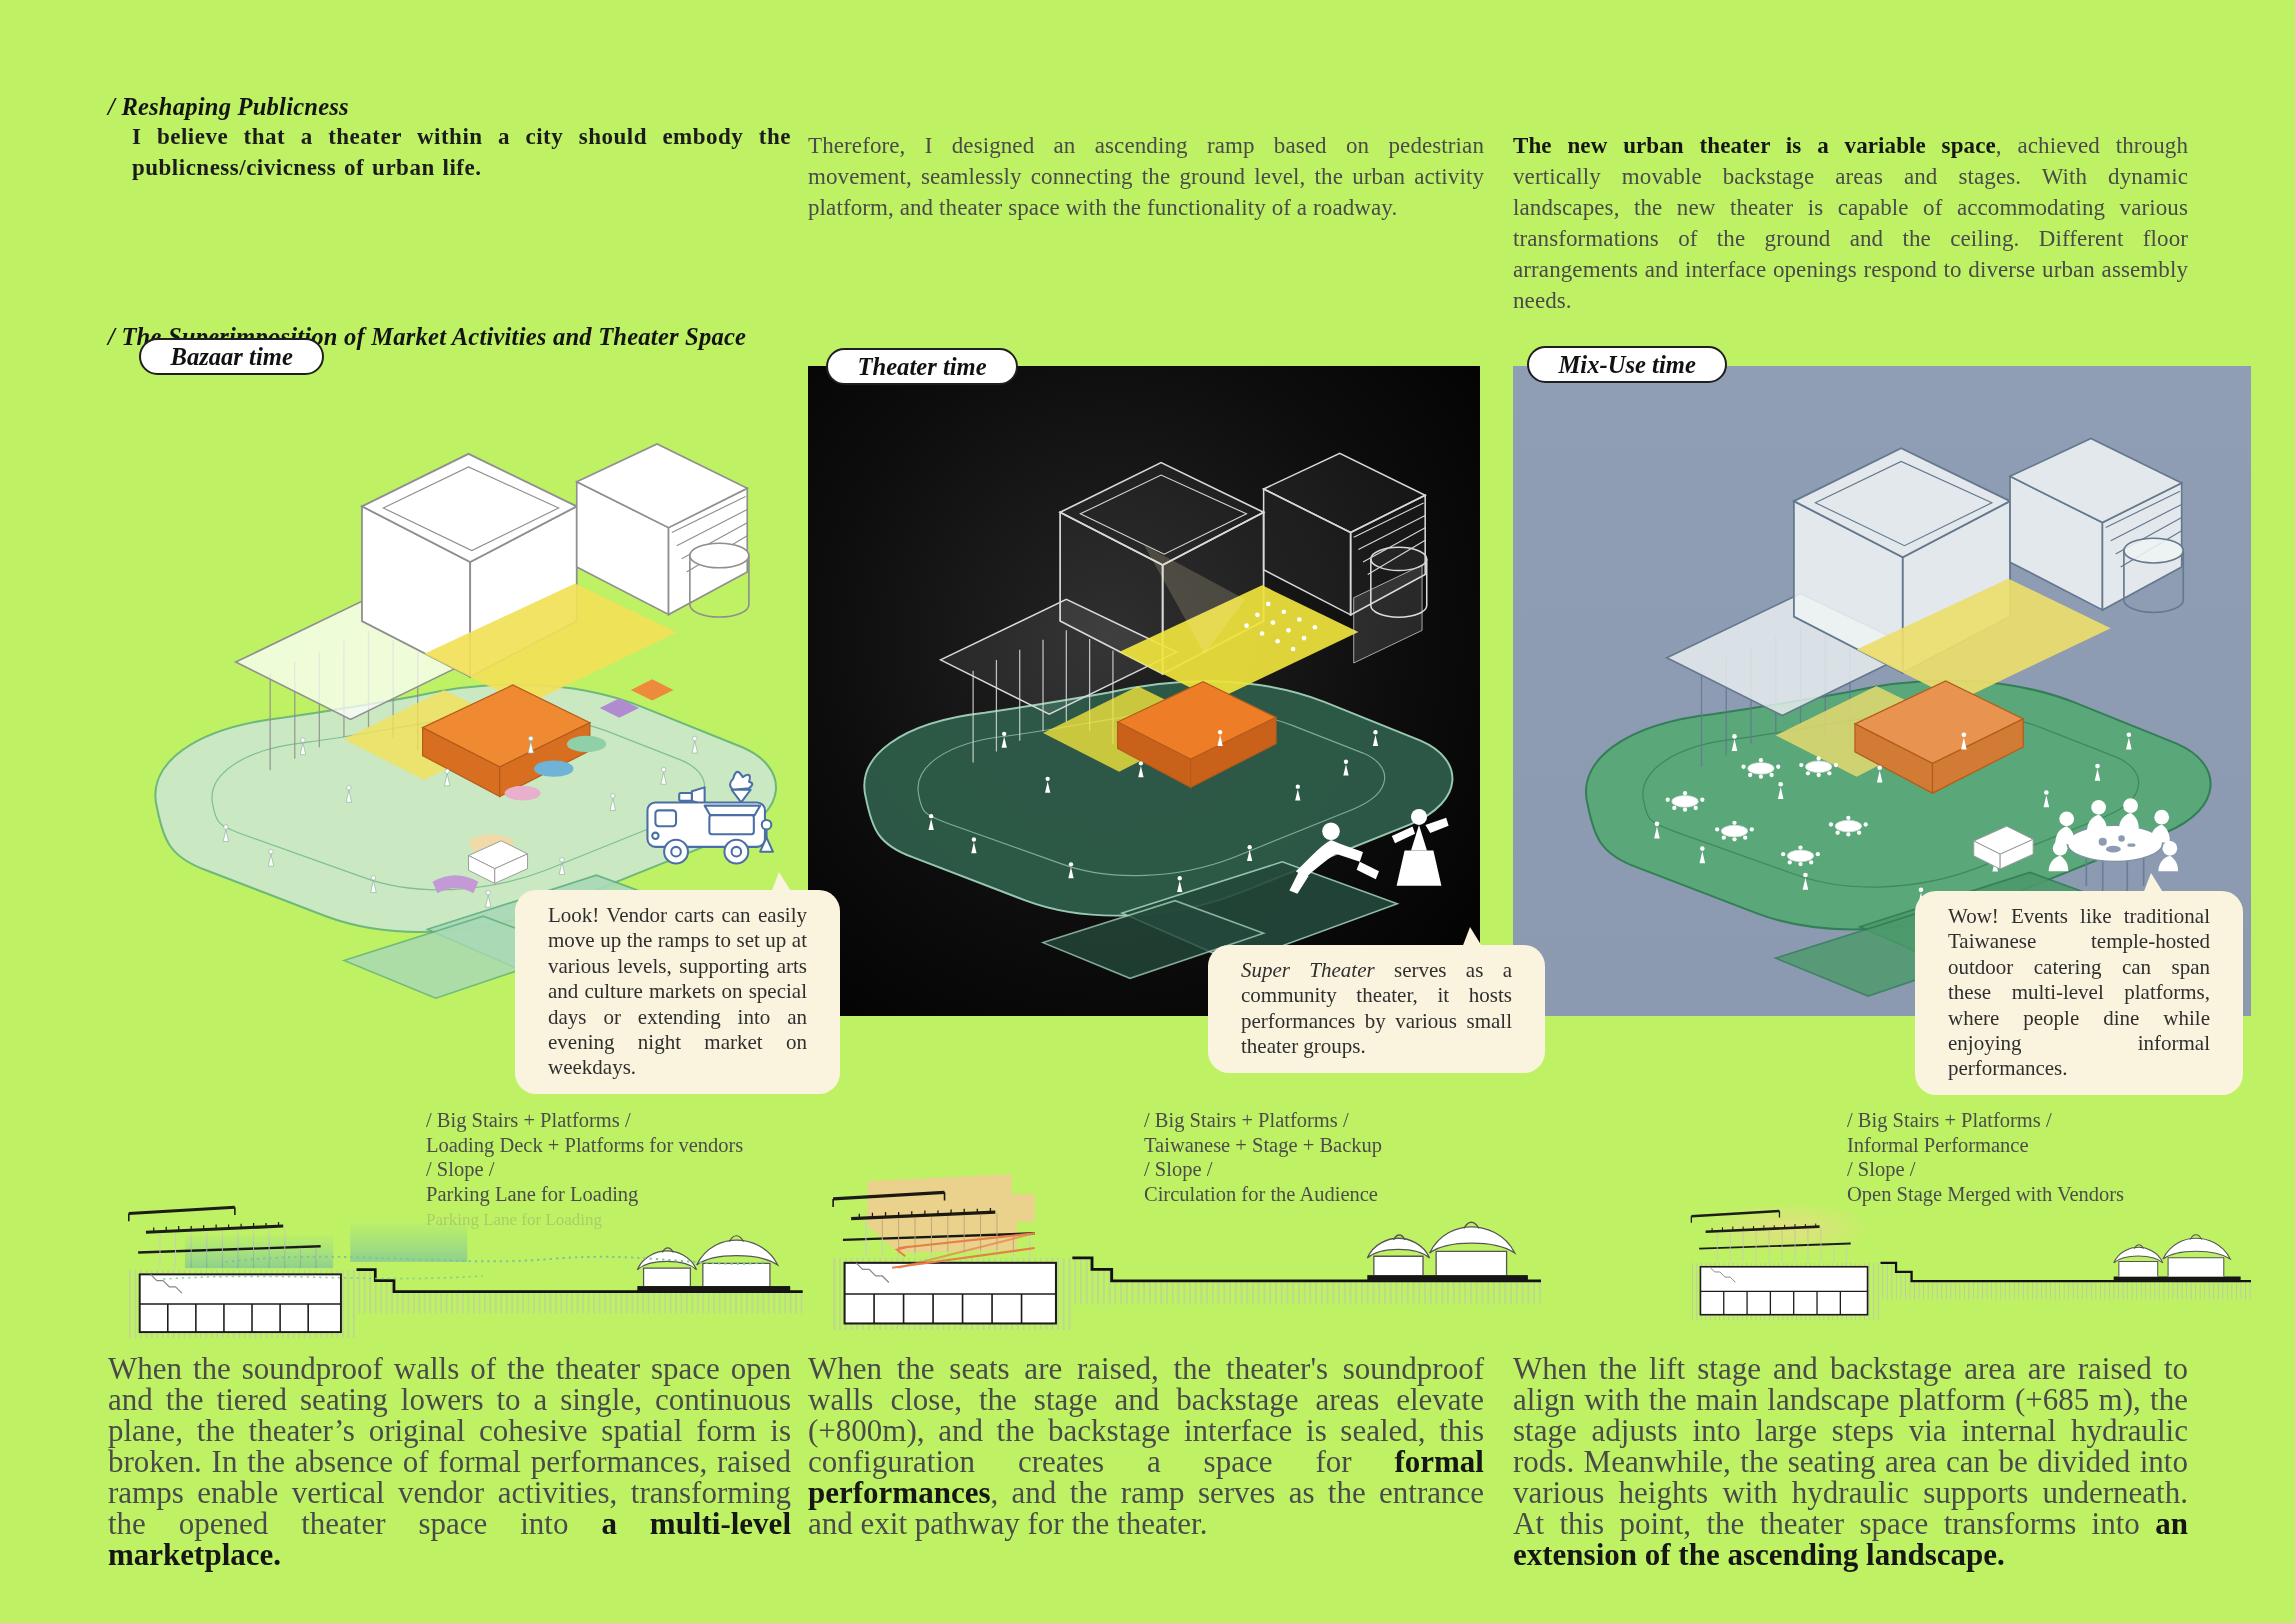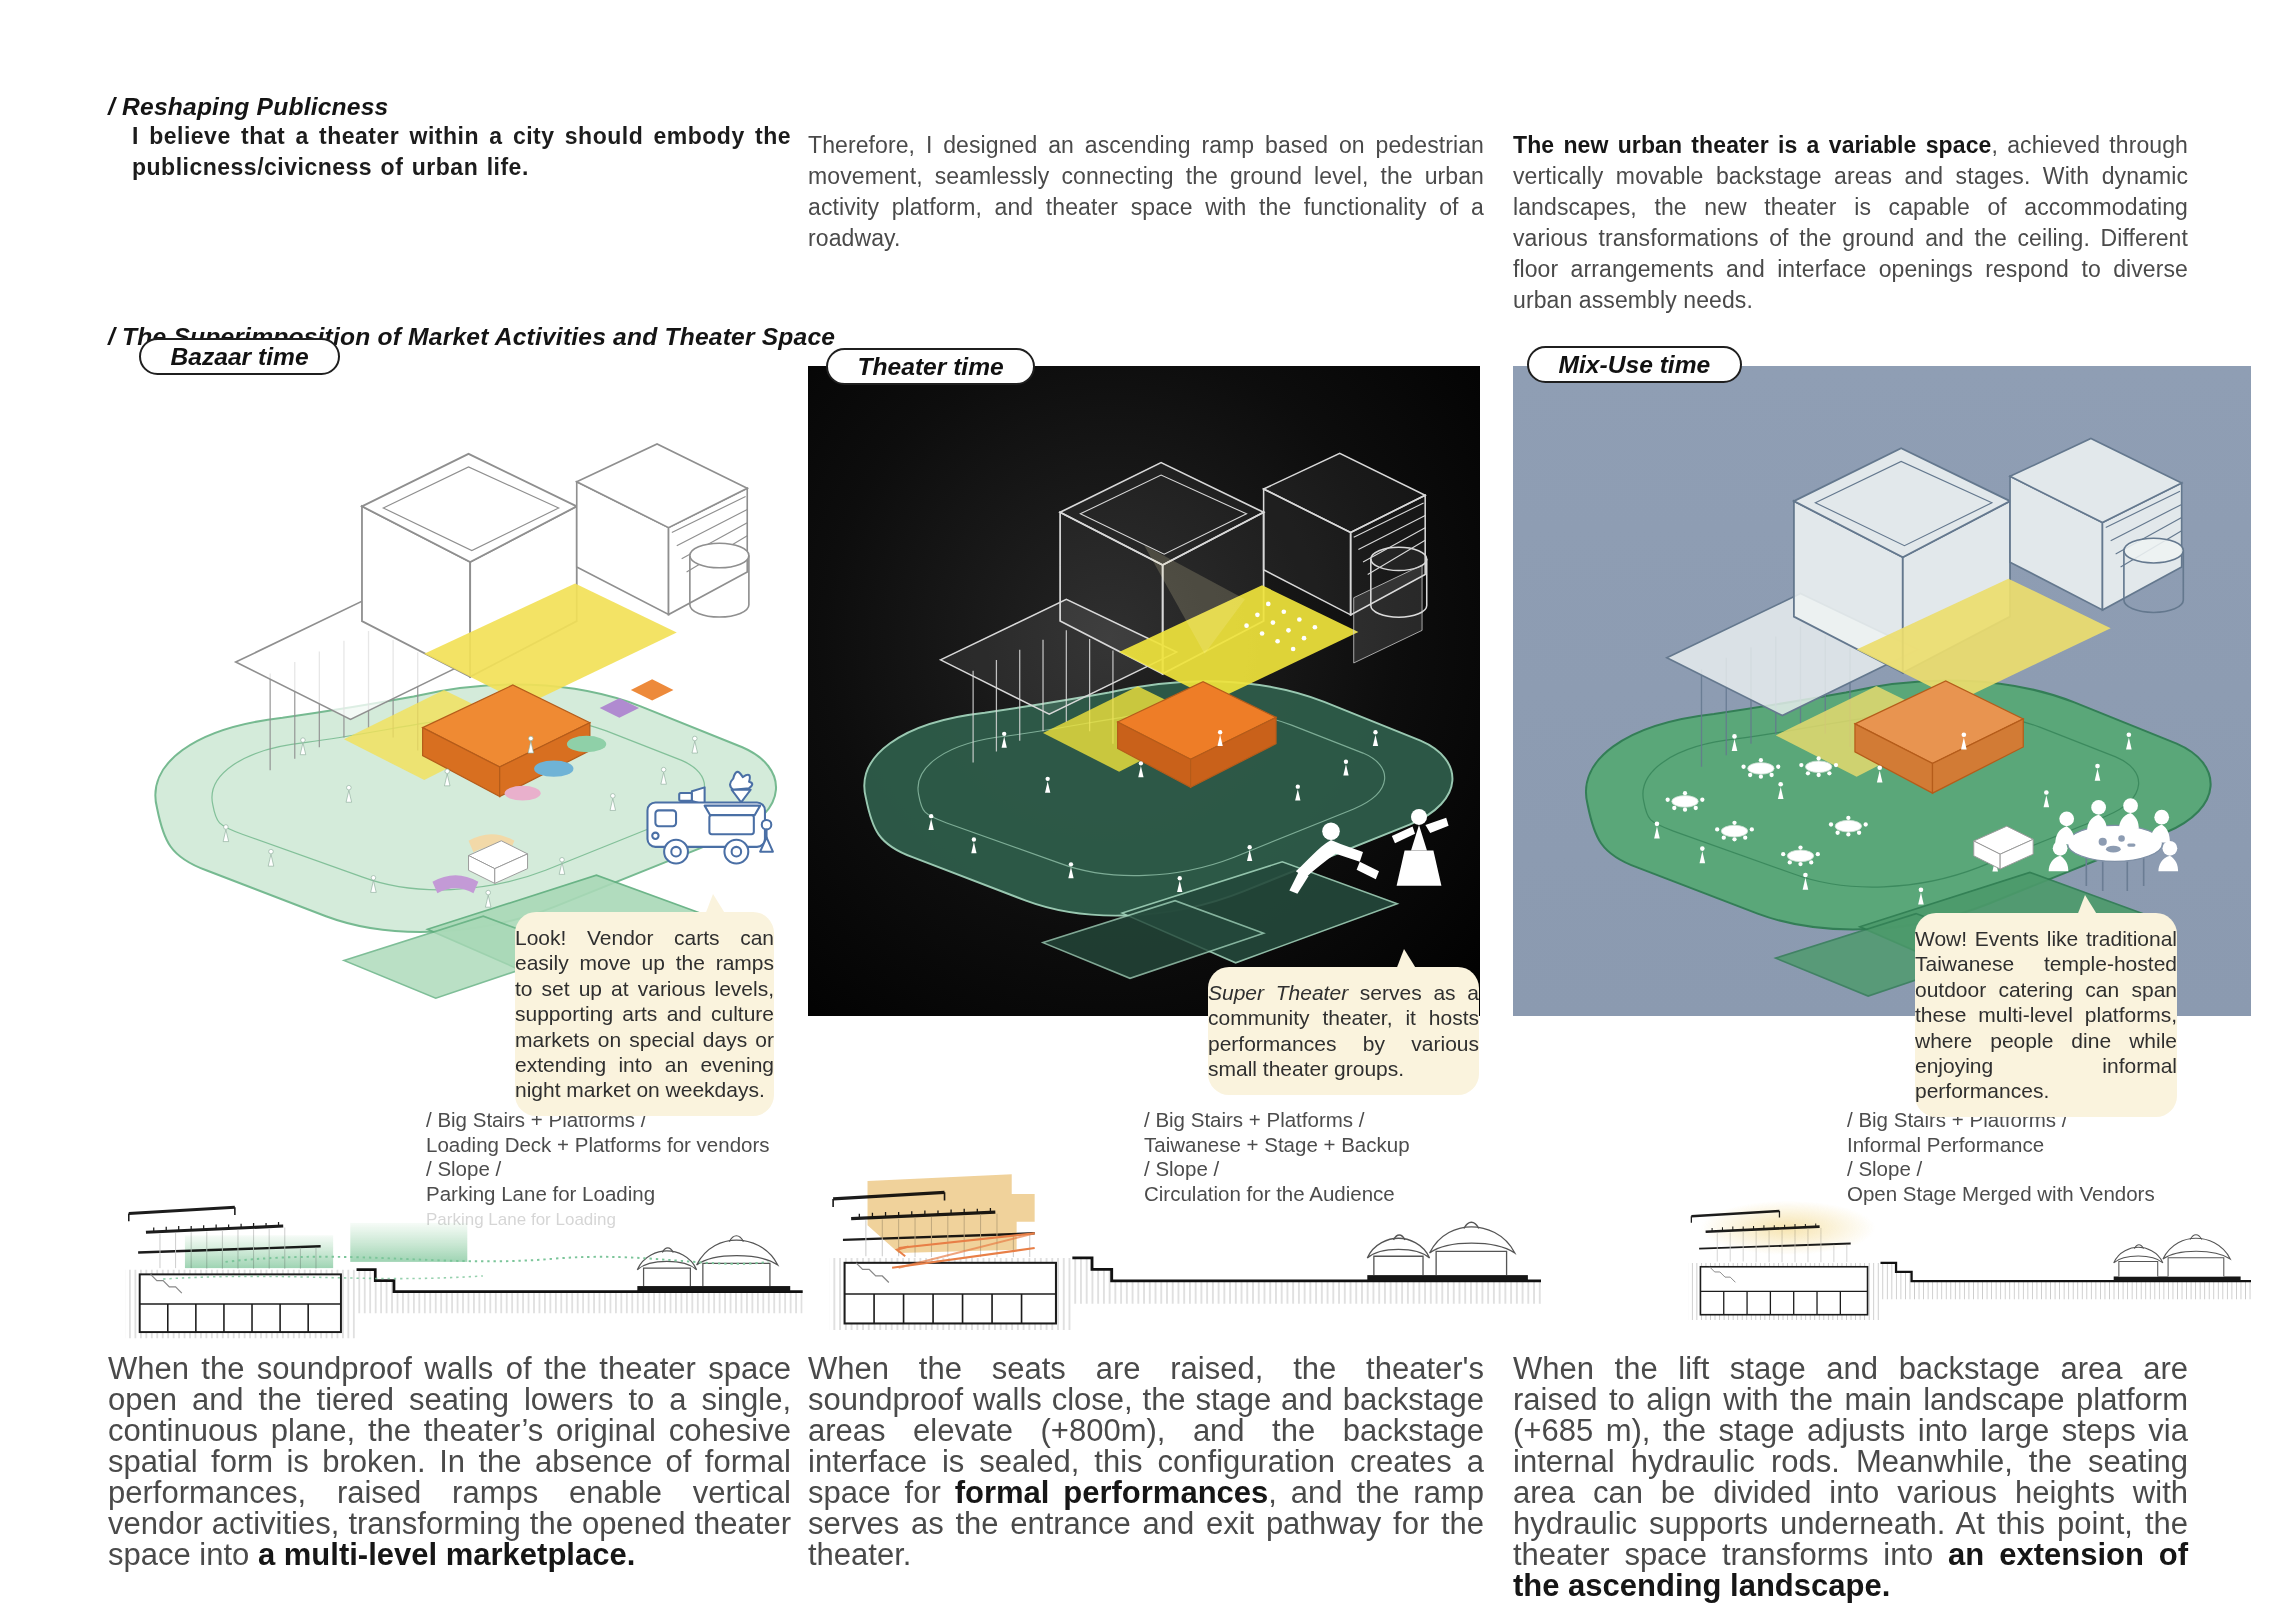"/ Reshaping Publicness" .board { background: #ffffff -> #bef264; font-family: Liberation Sans, sans-serif -> Liberation Serif, serif }
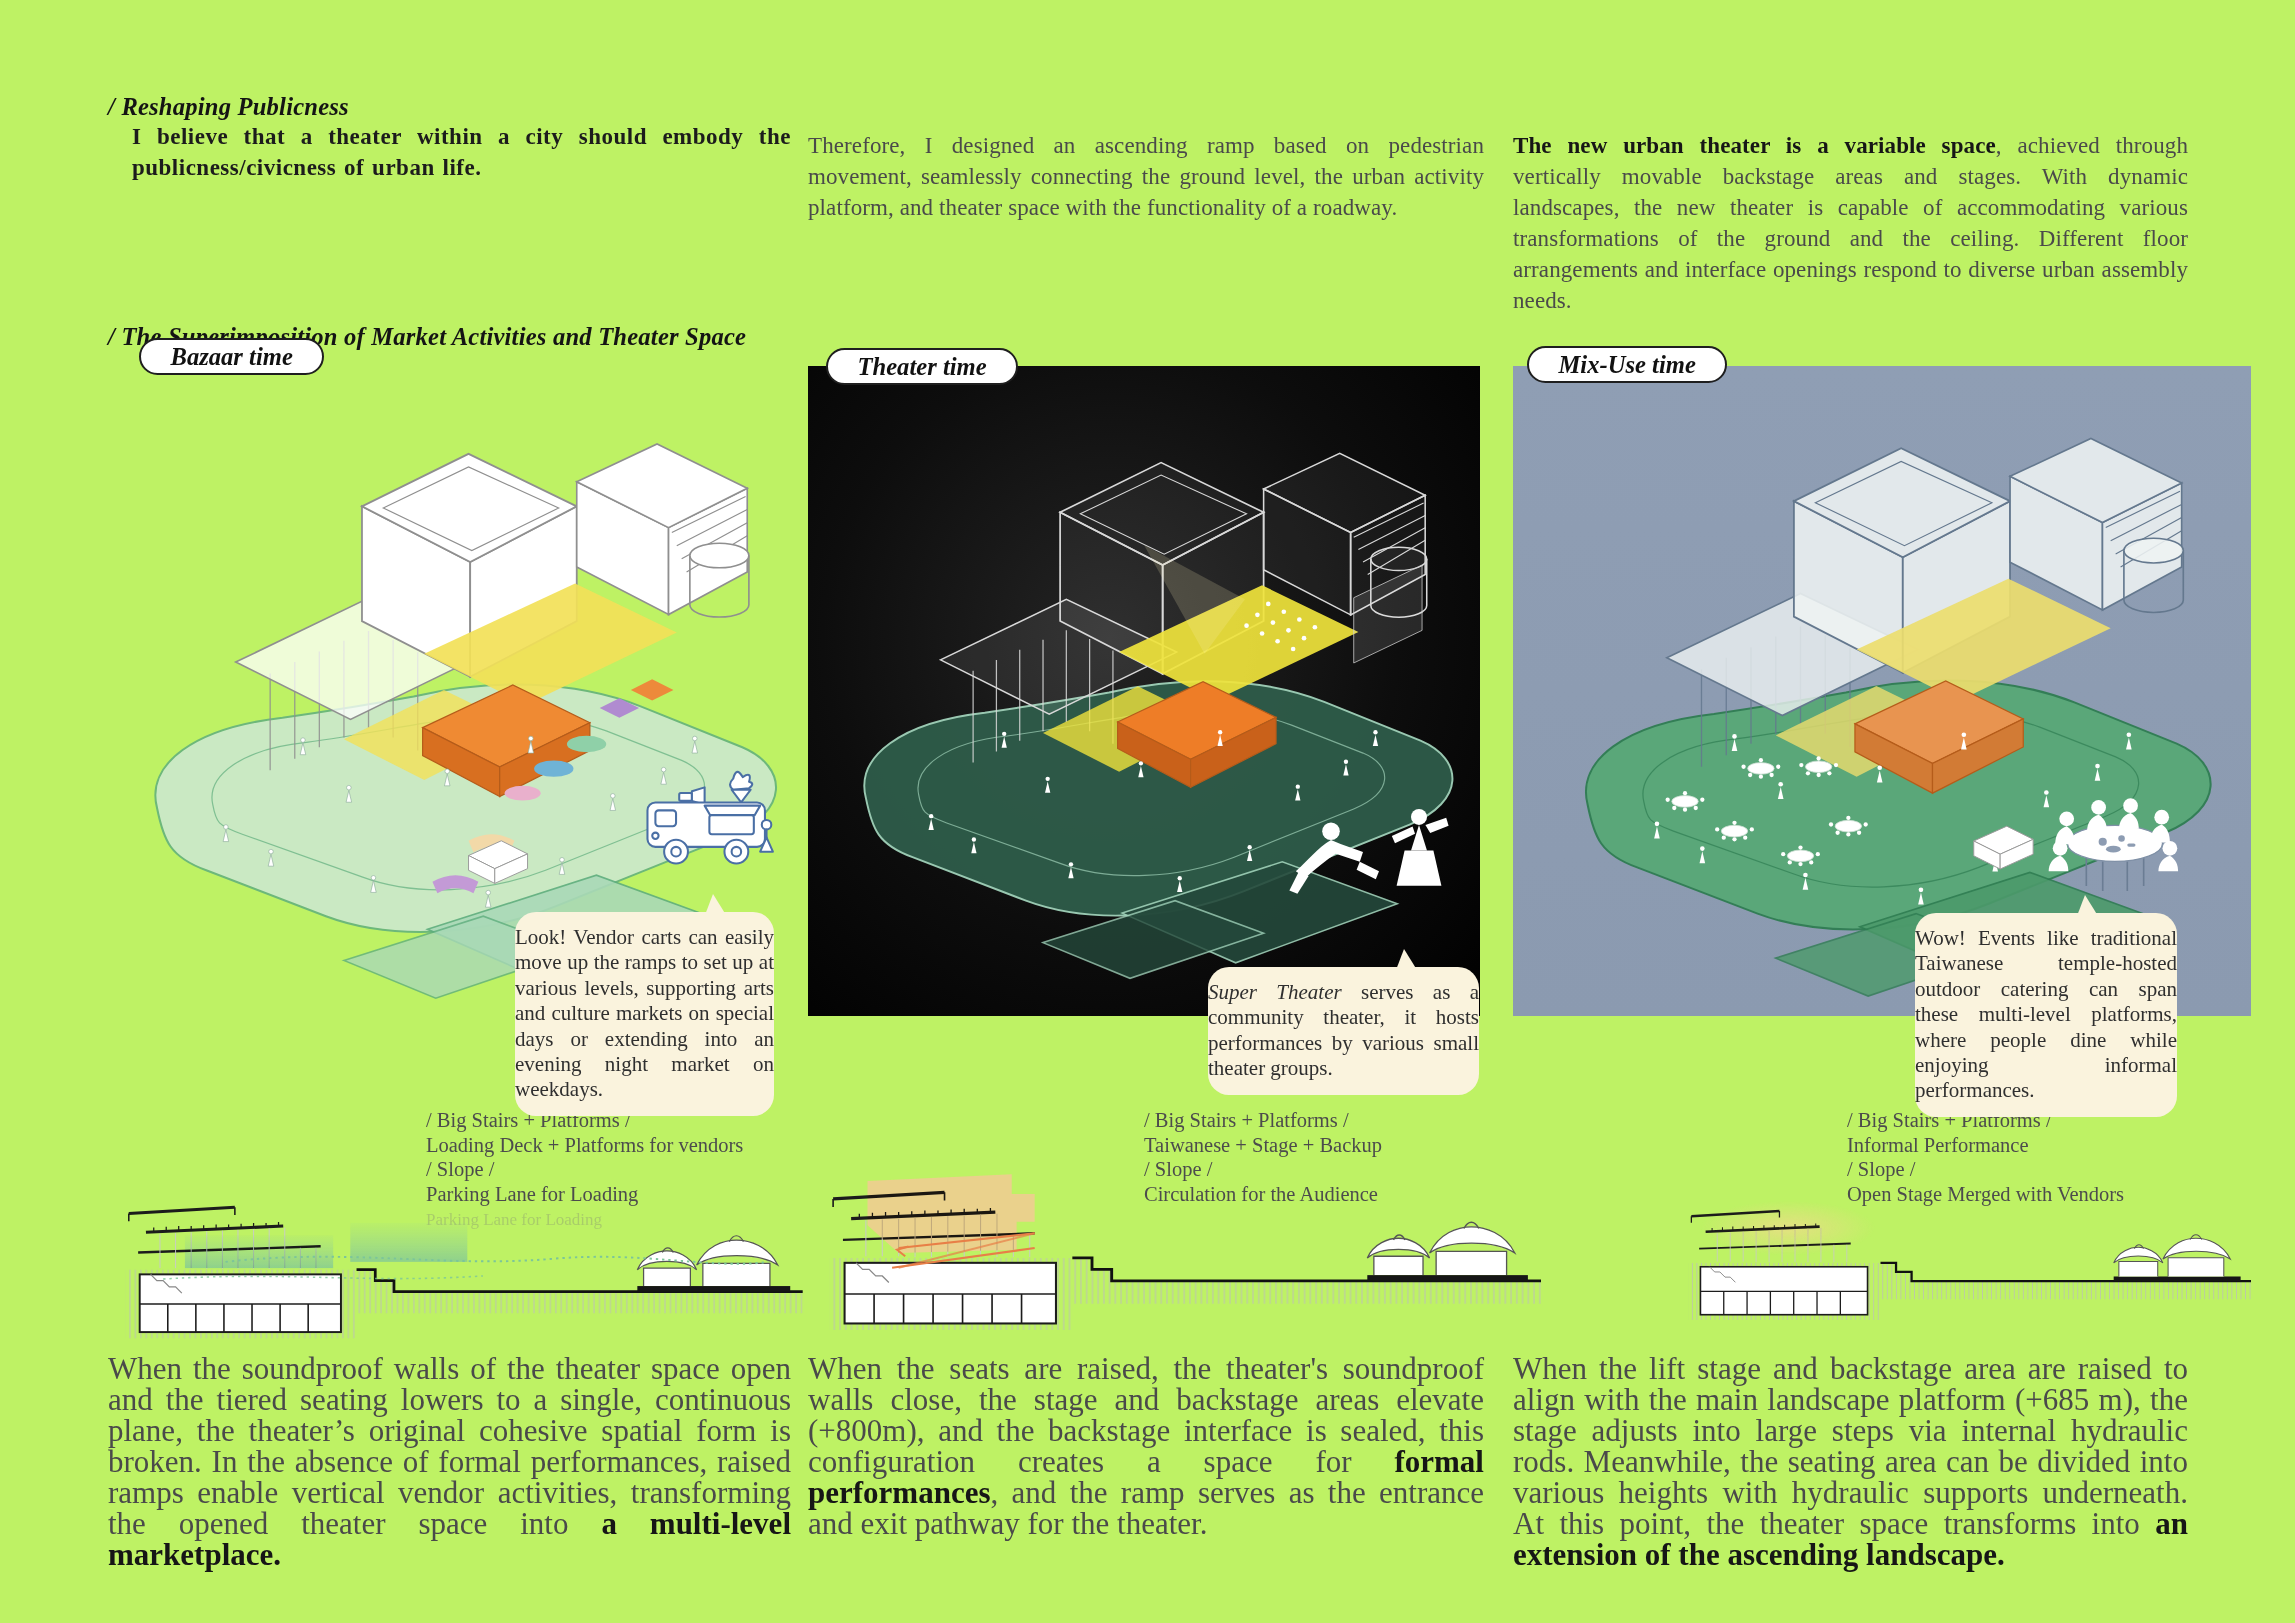"Look! Vendor carts can easily" .bubble { margin-top: 22px -> none; padding: 13px 0 -> 13px 33px }
